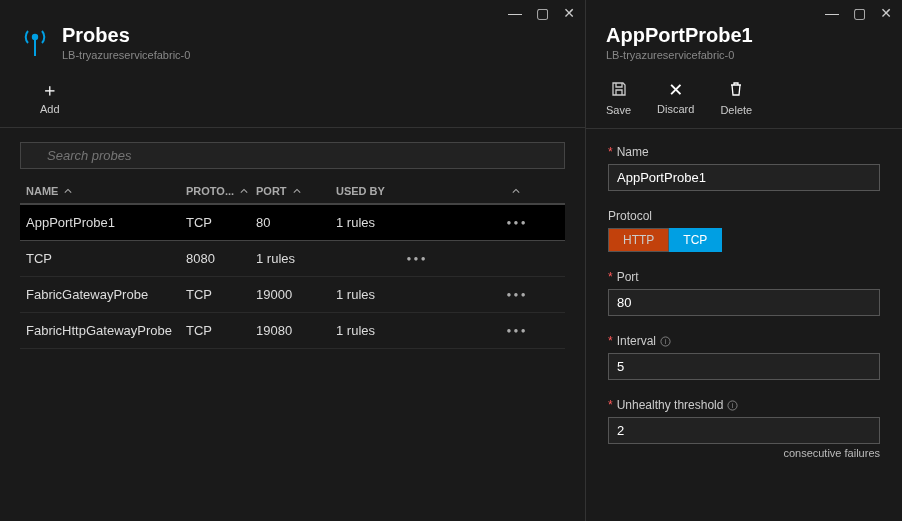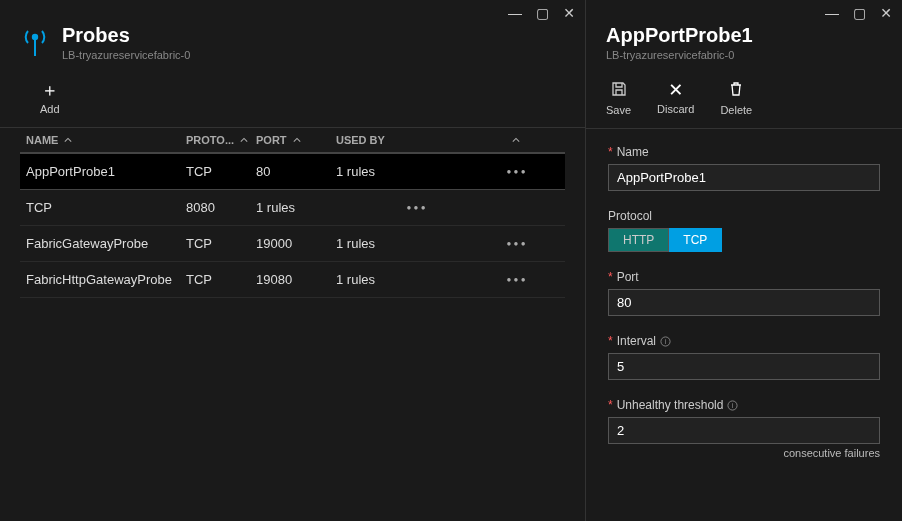"Search probes" div.search-wrap { html: none -> <div> <span> <svg> <circle></circle> <line></line> </svg> </span> <input> </div> }
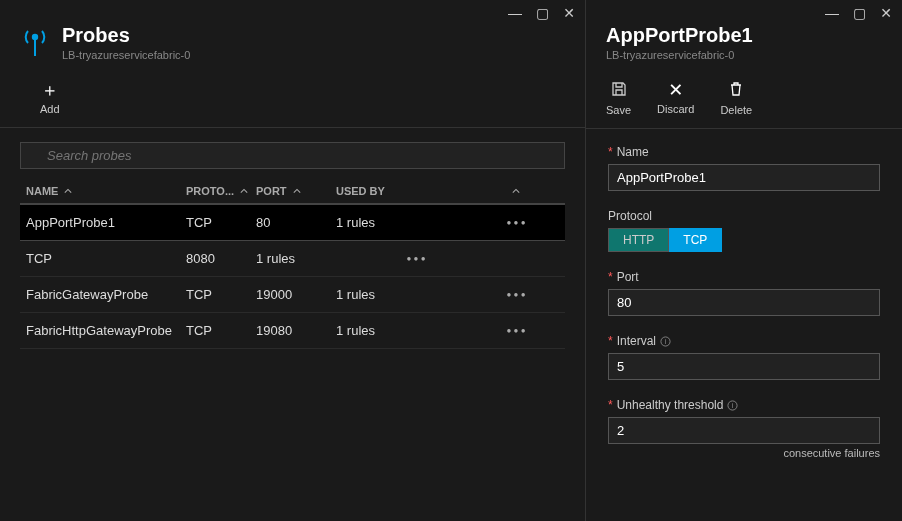"HTTP" .toggle button { background: #0f766e -> #c2410c }
